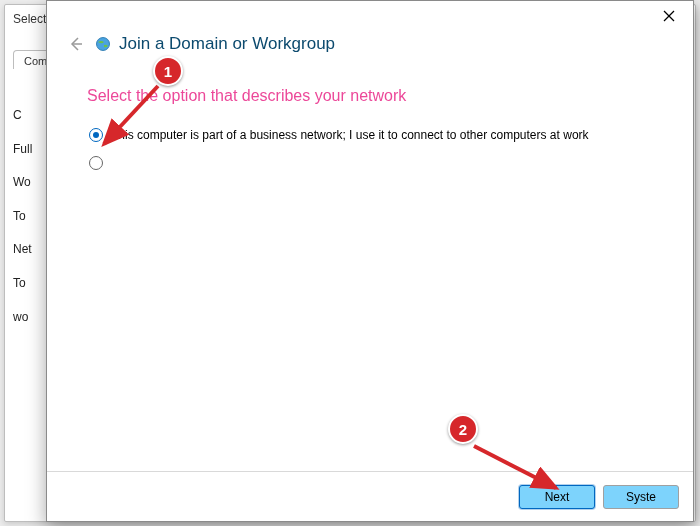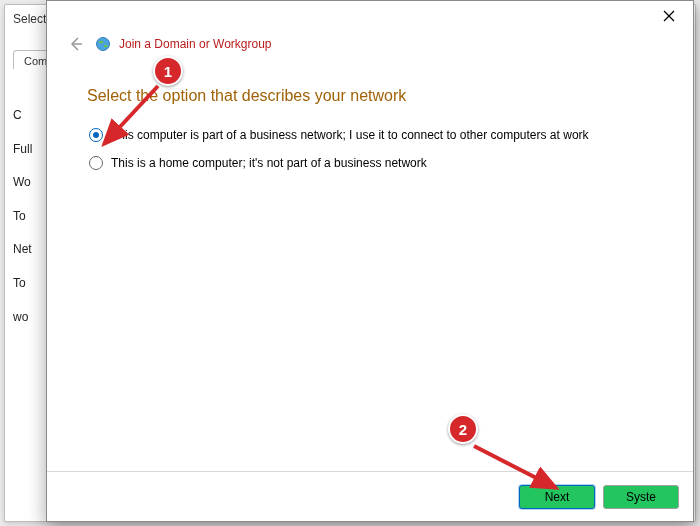"Join a Domain or Workgroup" .wizard-title { color: #b91c1c -> #0c4a6e; font-size: 12px -> 17px }
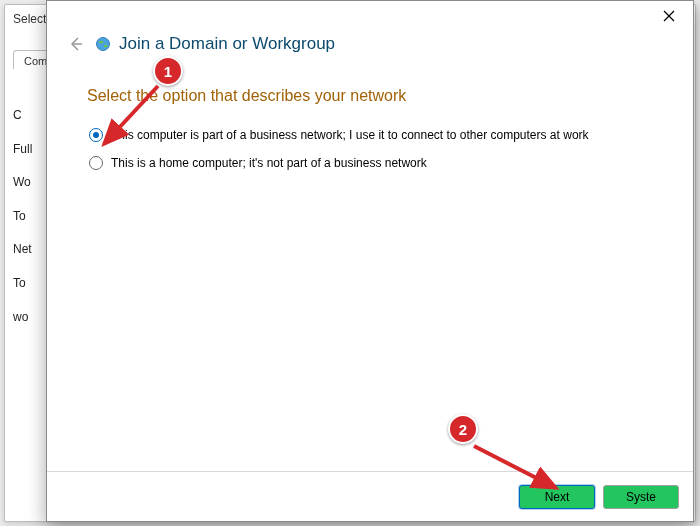"Select the option that describes" .section-heading { color: #a16207 -> #ec4899 }
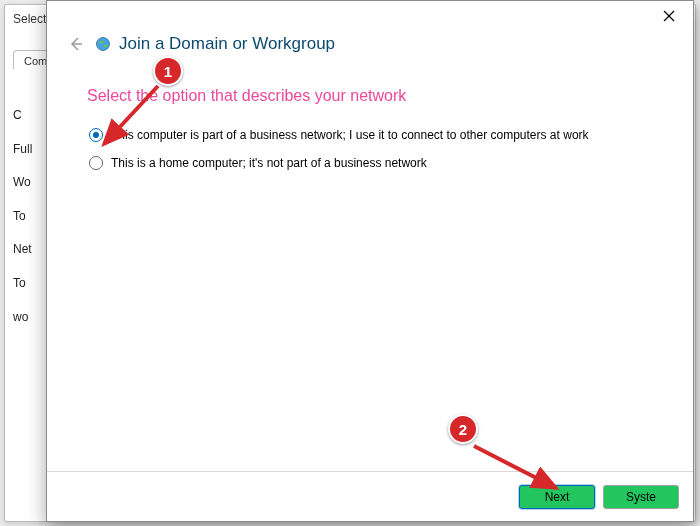"This is a home computer;" span.radio-label { html: <span>This is a home computer; it's not part of a business network</span> -> none }
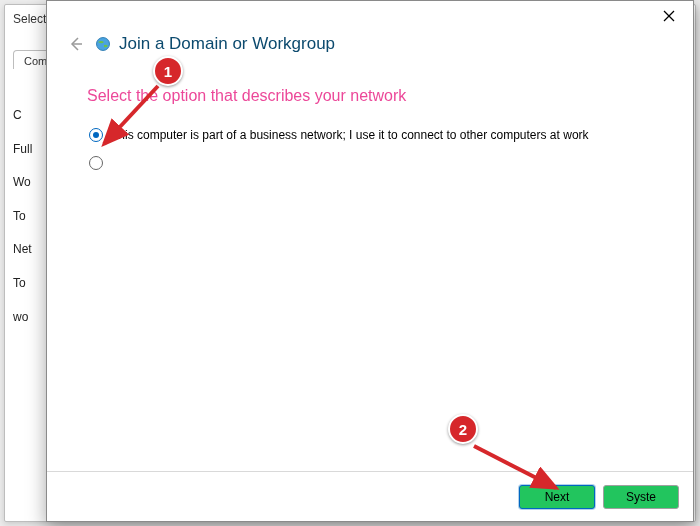"Next" .btn { background: #22c55e -> #7dd3fc }
